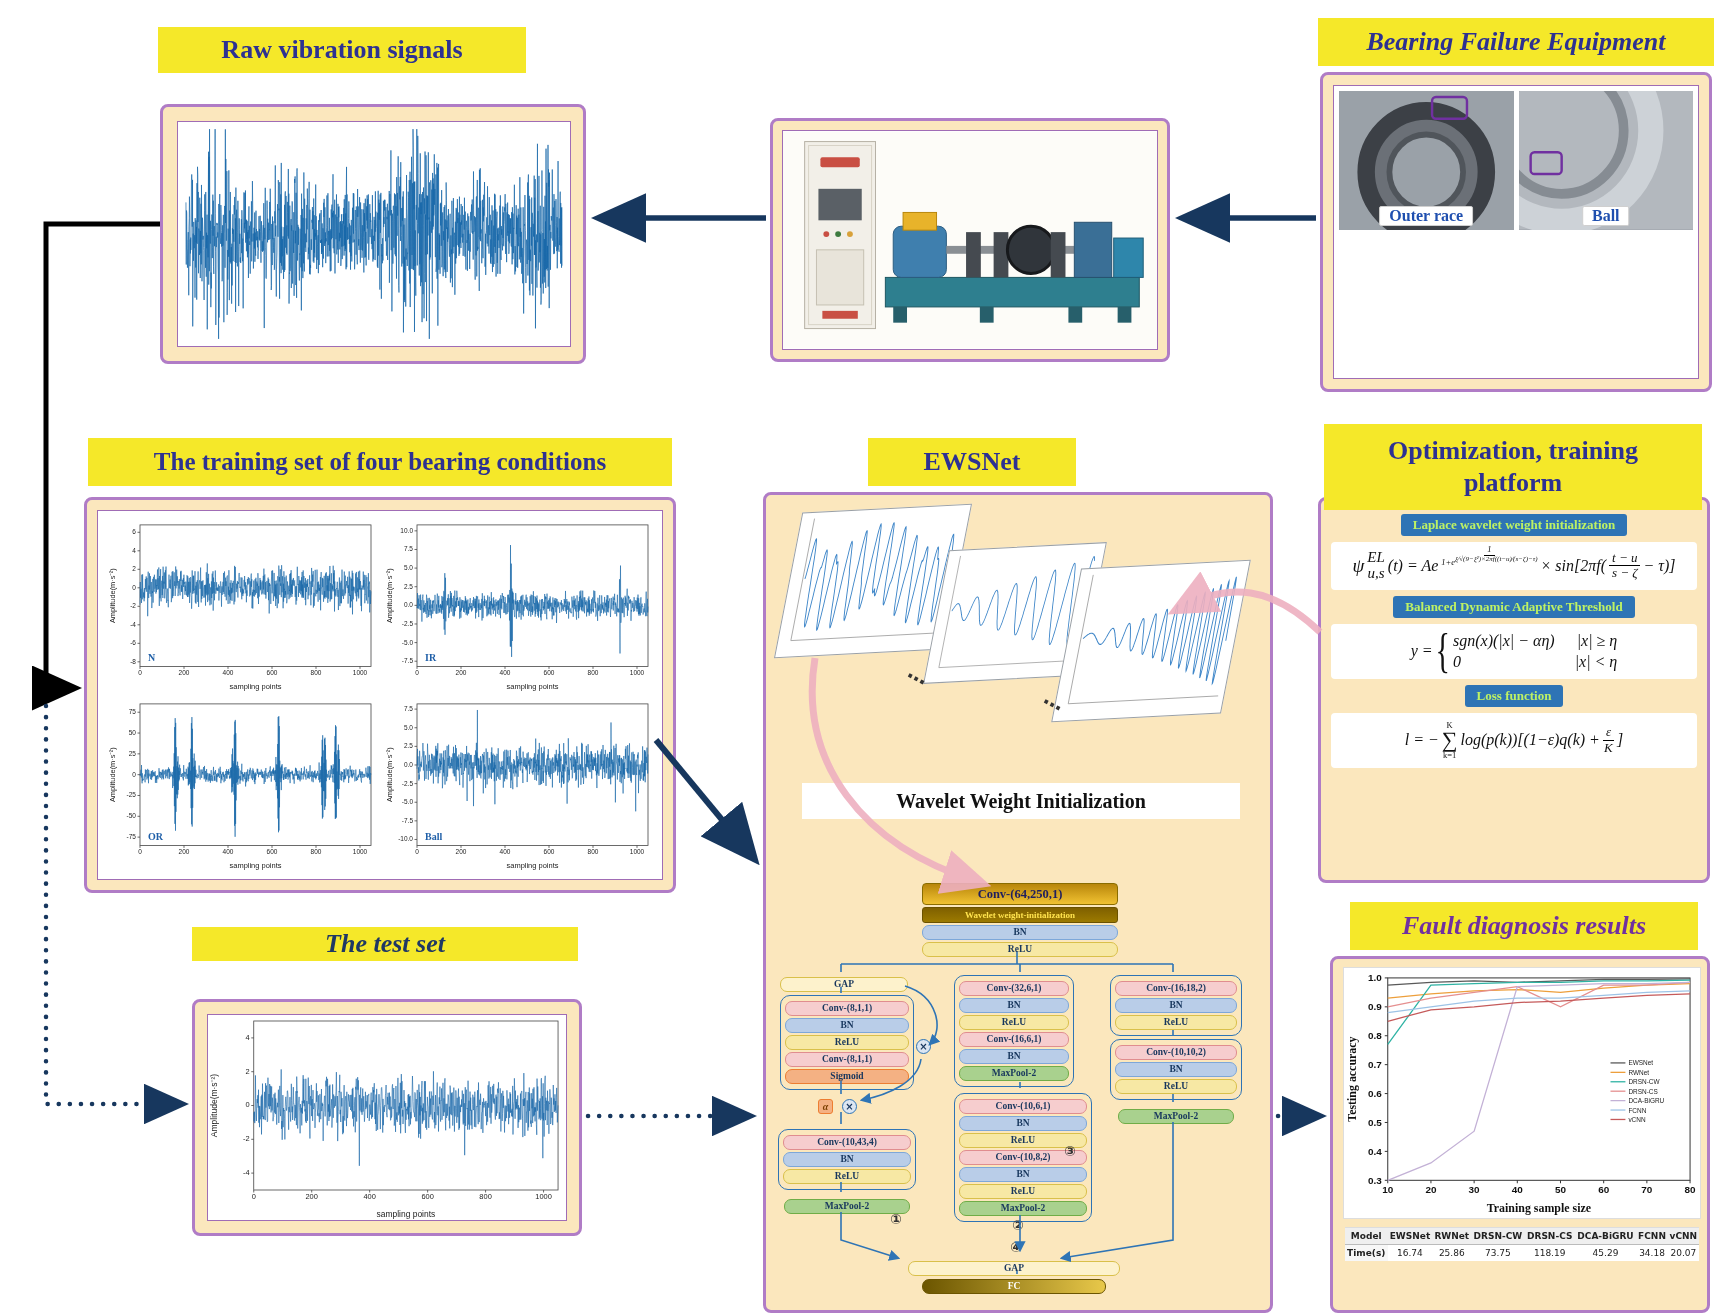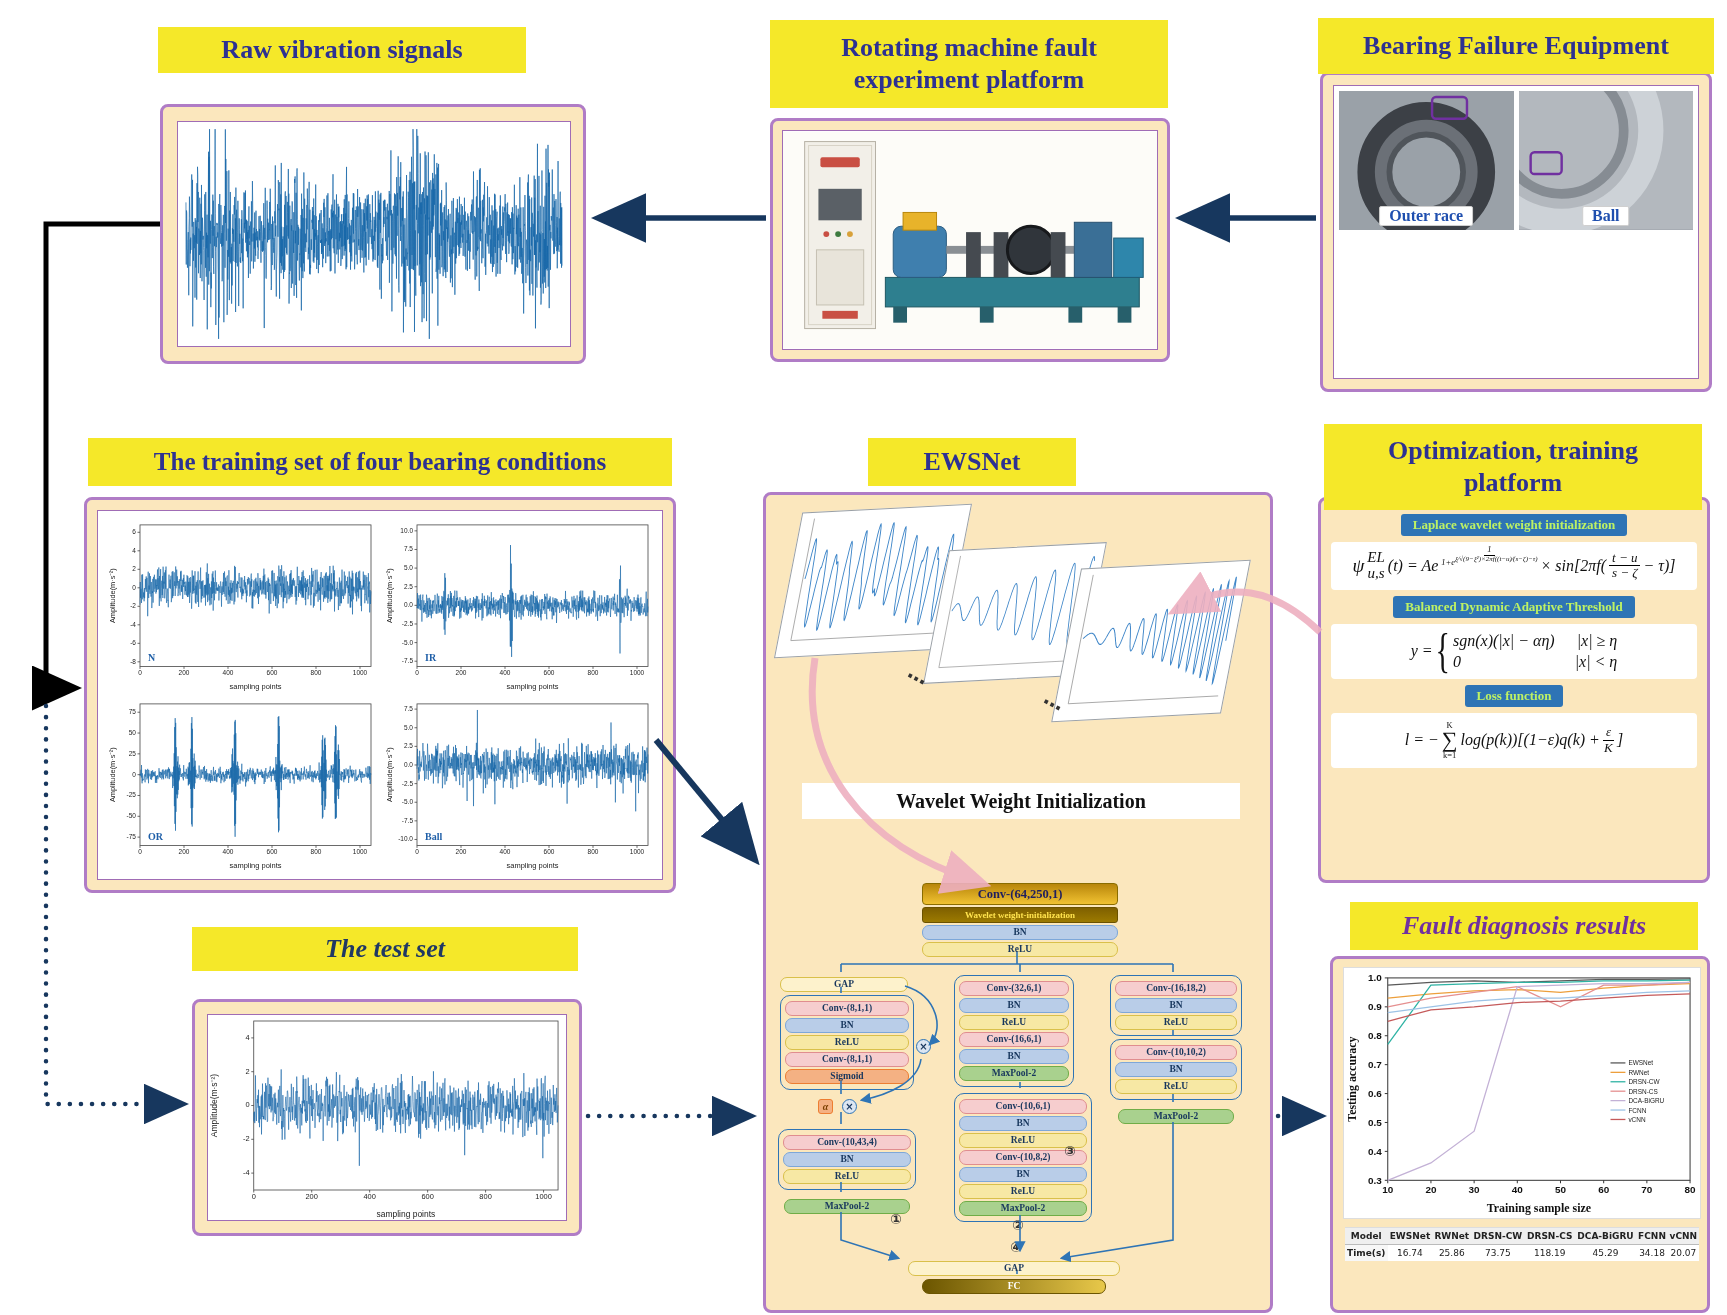"Rotating machine fault" div.banner { html: <div> <span>Rotating machine fault</span> <span>experiment platform</span> </div> -> none }
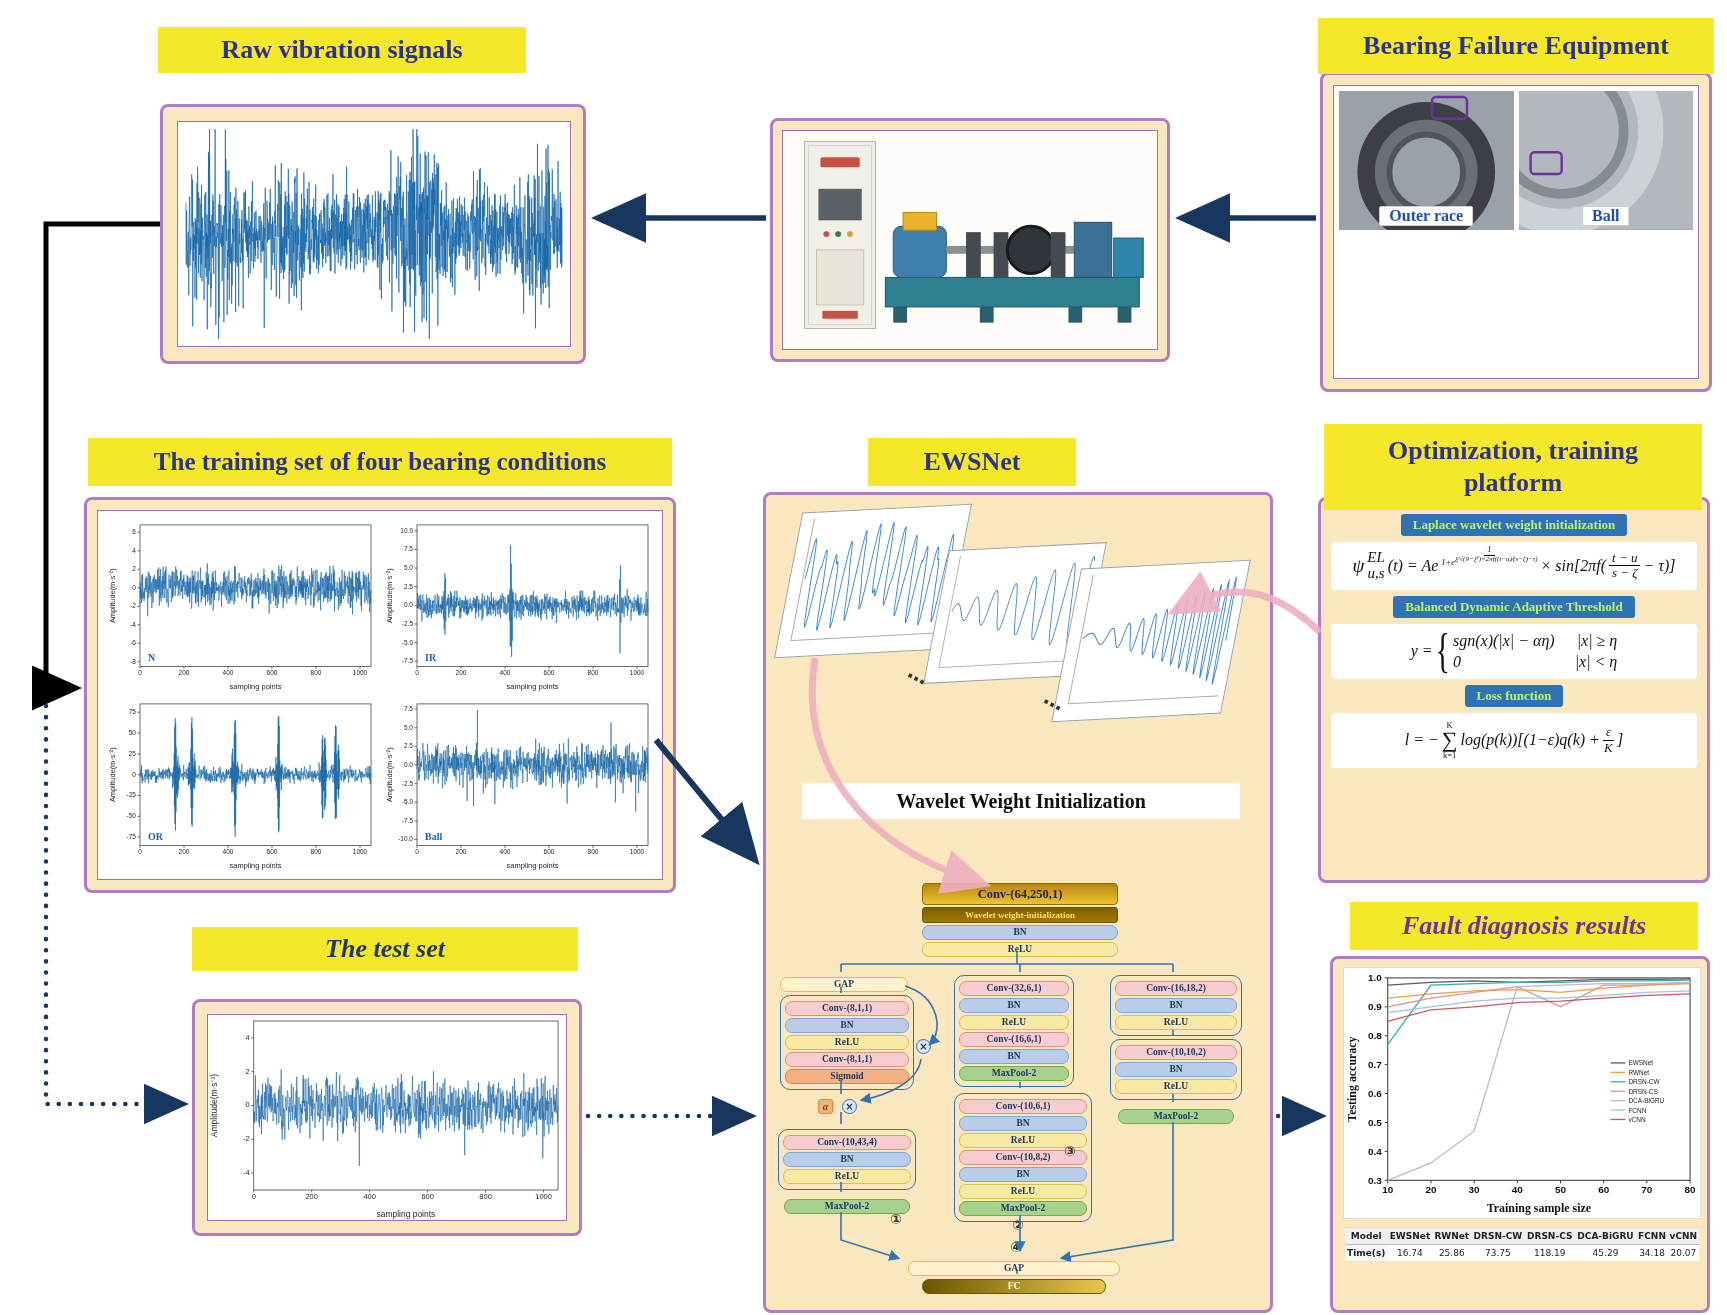"Bearing Failure Equipment" #b-bearing { font-style: none -> italic; height: 56px -> 48px }
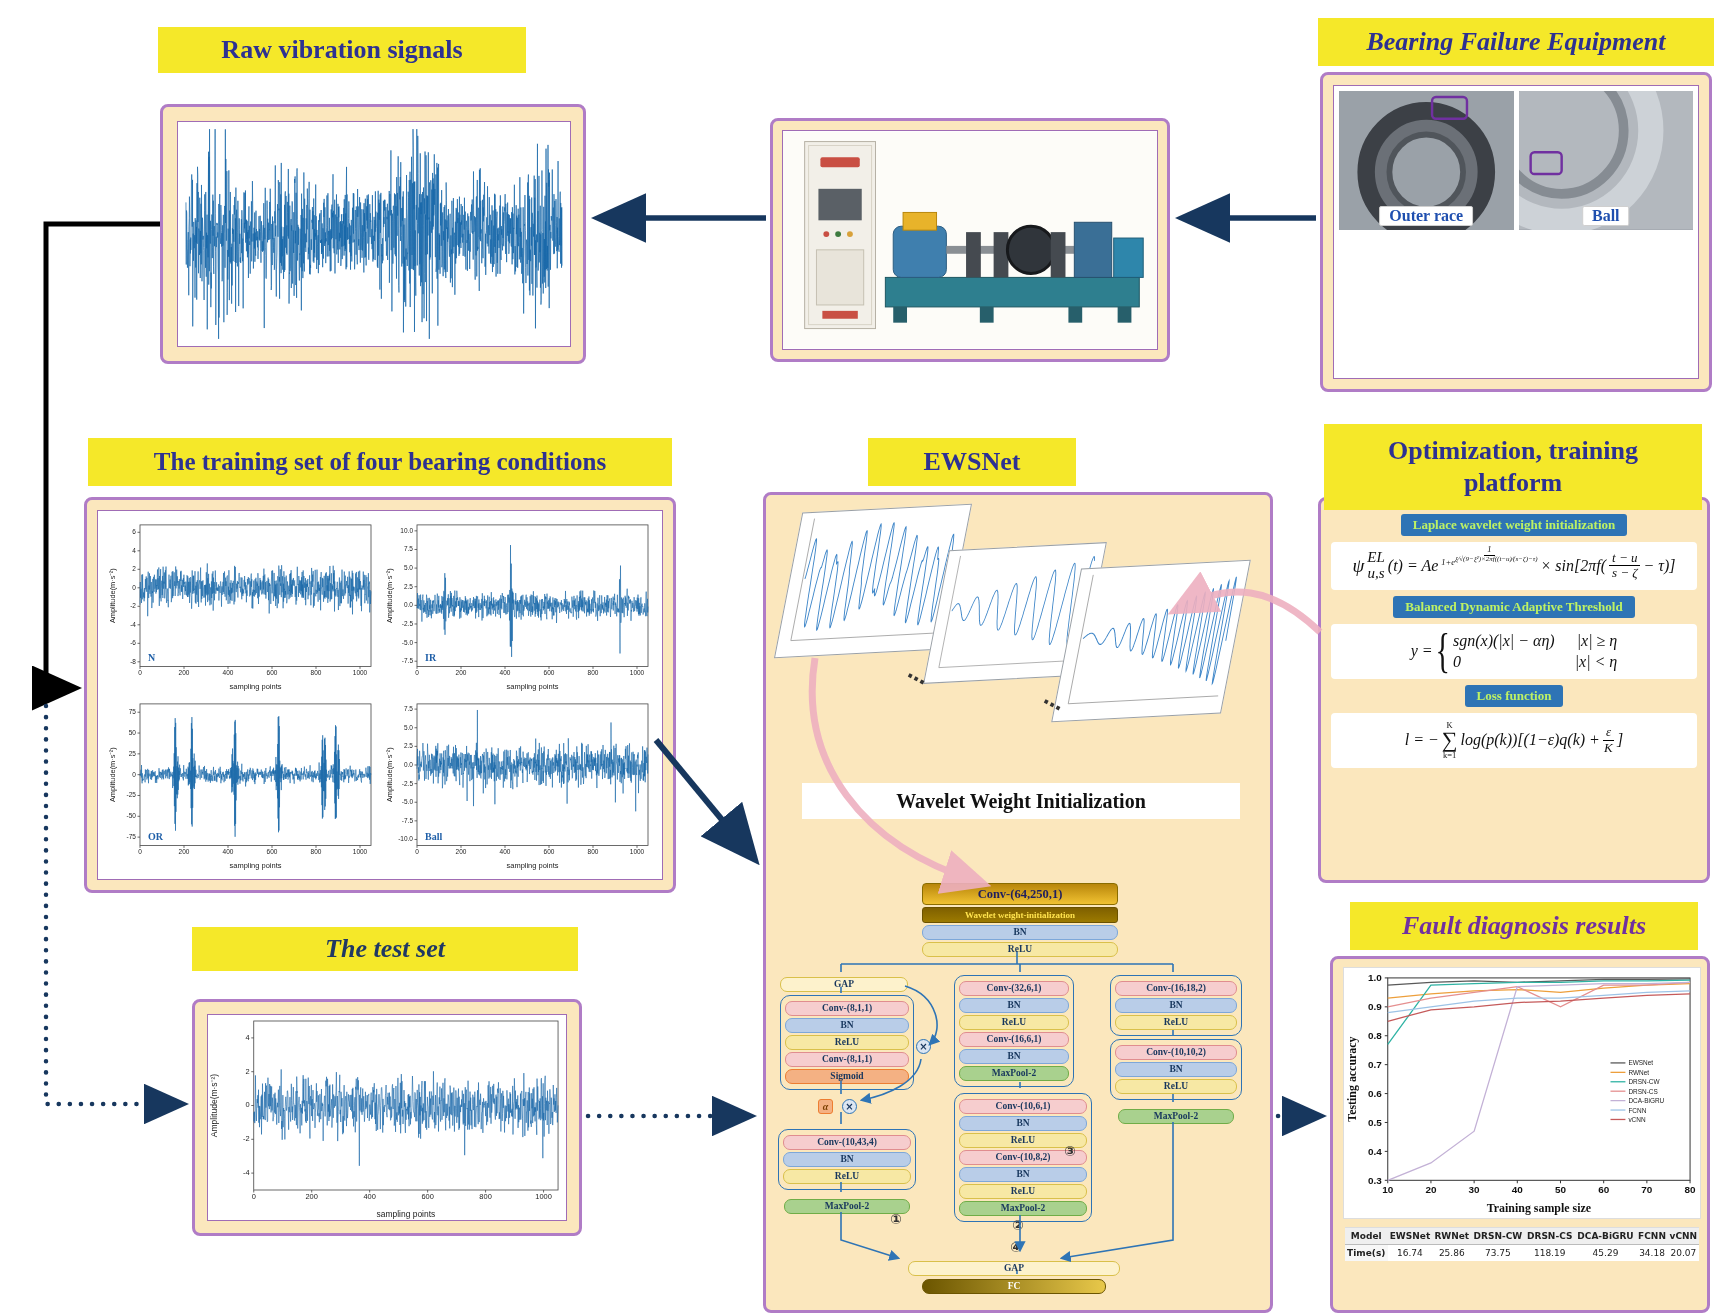"The test set" #b-test { height: 44px -> 34px }
